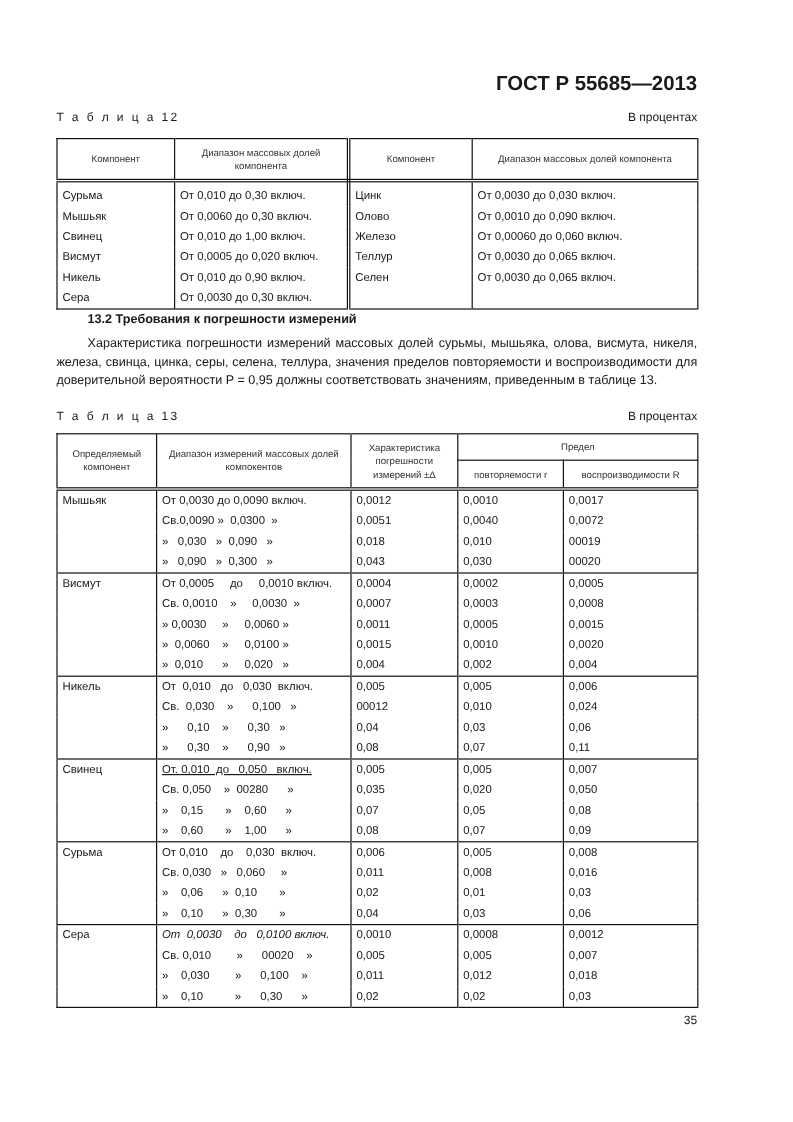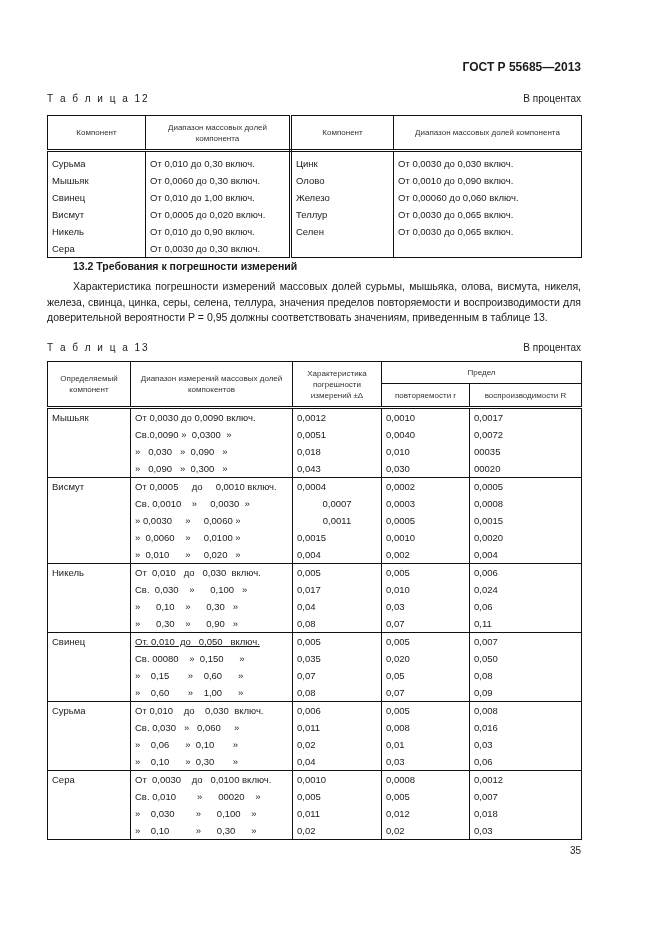"ГОСТ Р 55685—2013" .doc-code { font-size: 12px -> 17px }
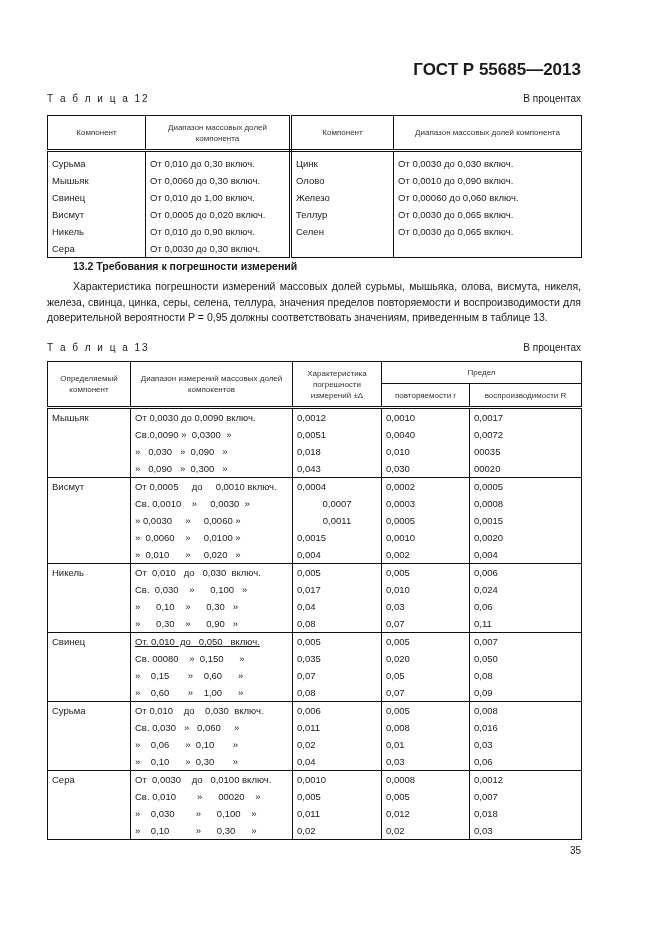"00035" td { text: 00035 -> 00019 }
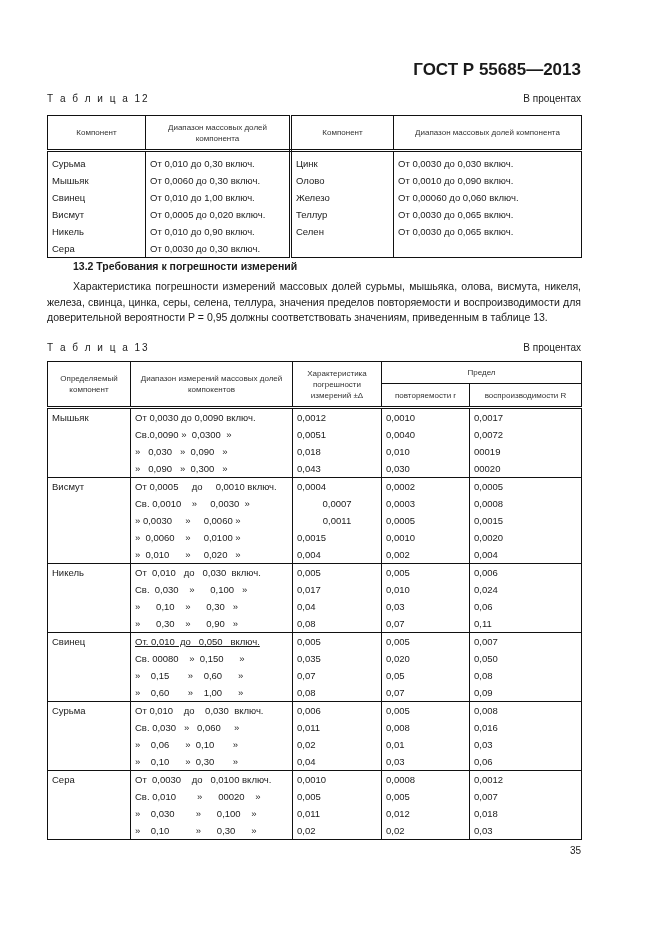"0,0007" td { text-align: center -> none }
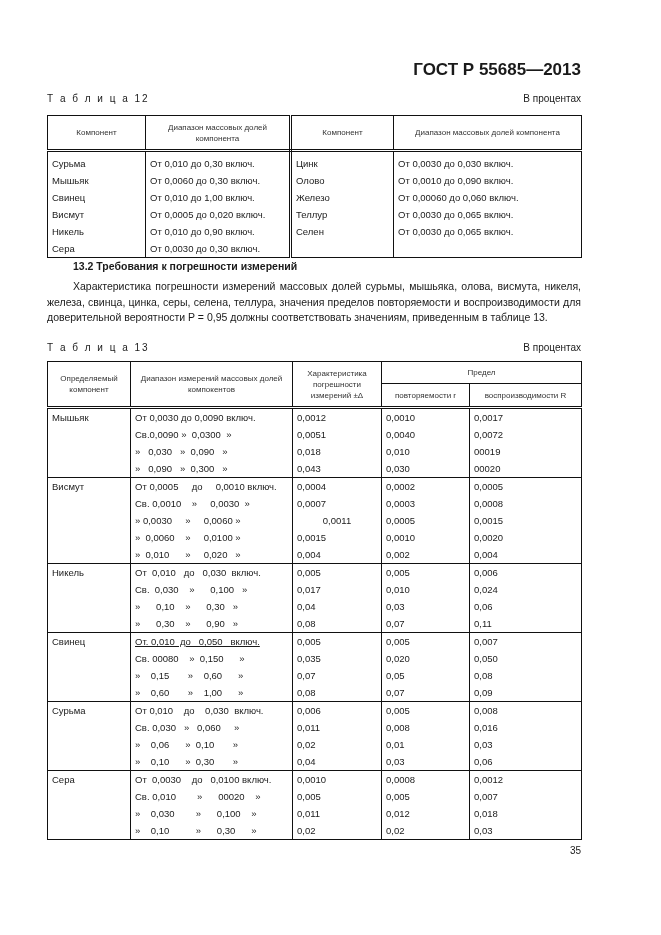"0,0011" td { text-align: center -> none }
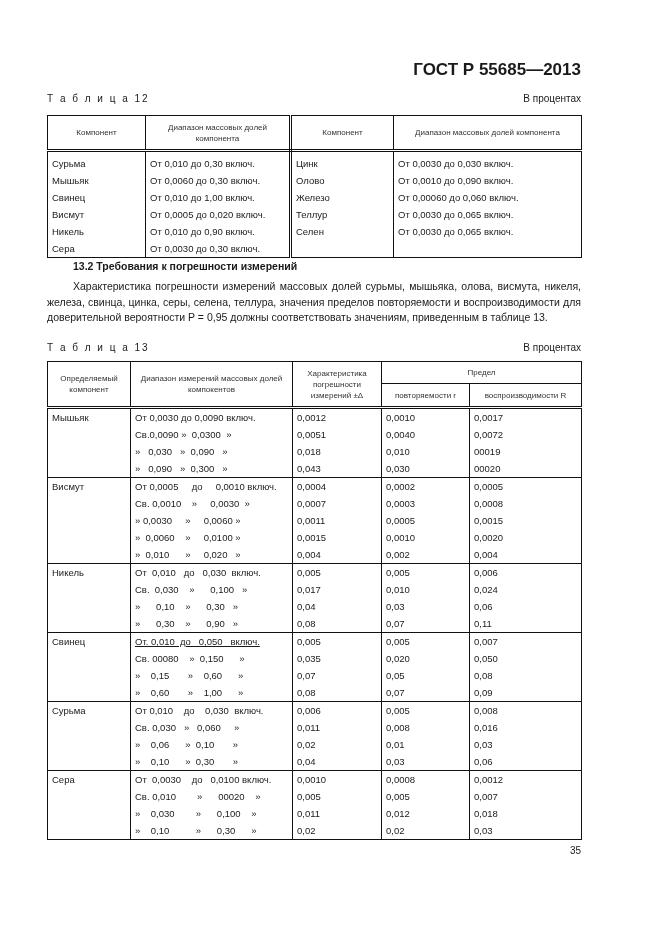"0,017" td { text: 0,017 -> 00012 }
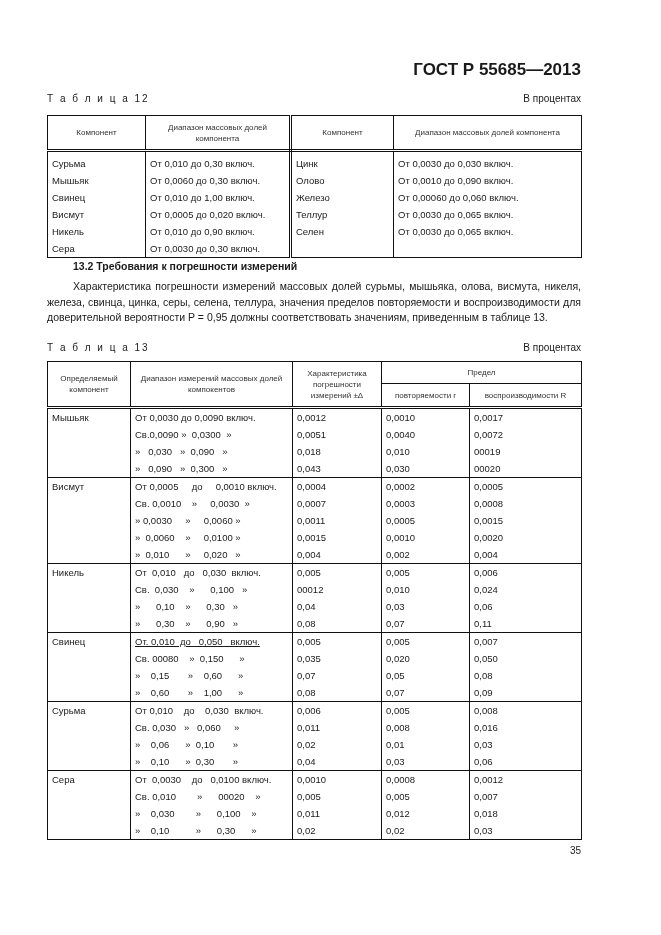"Св. 00080 » 0,150 »" td { text: 00080    »  0,150 -> 0,050    »  00280 }
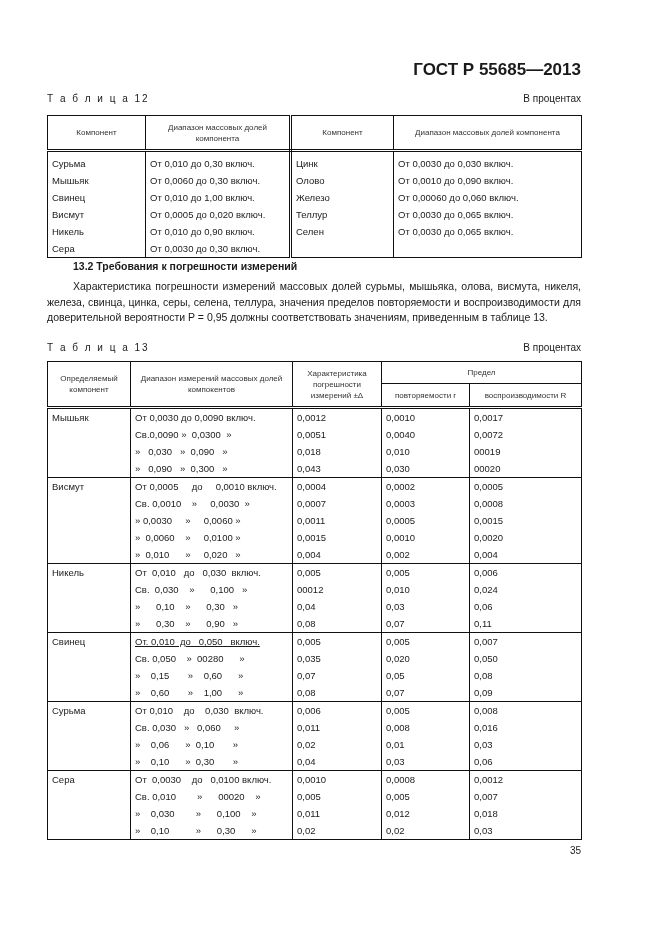"От 0,0030 до 0,0100 включ." td { font-style: none -> italic }
